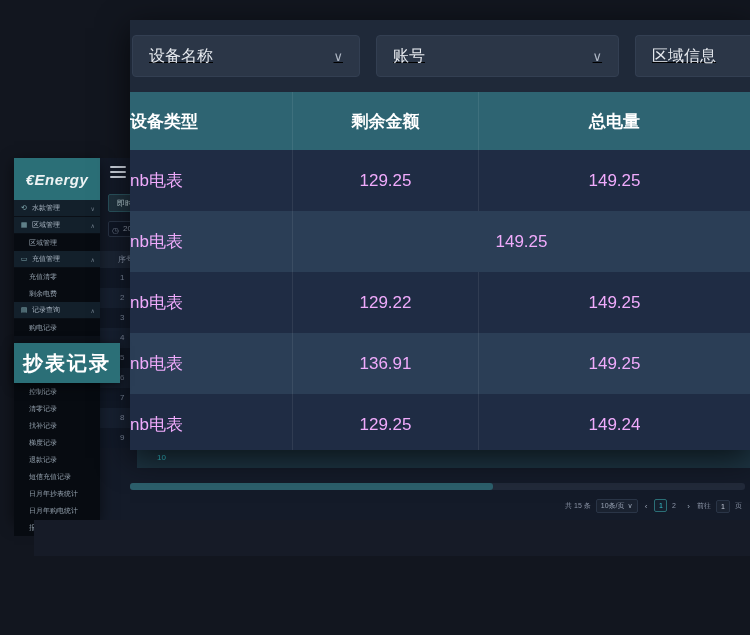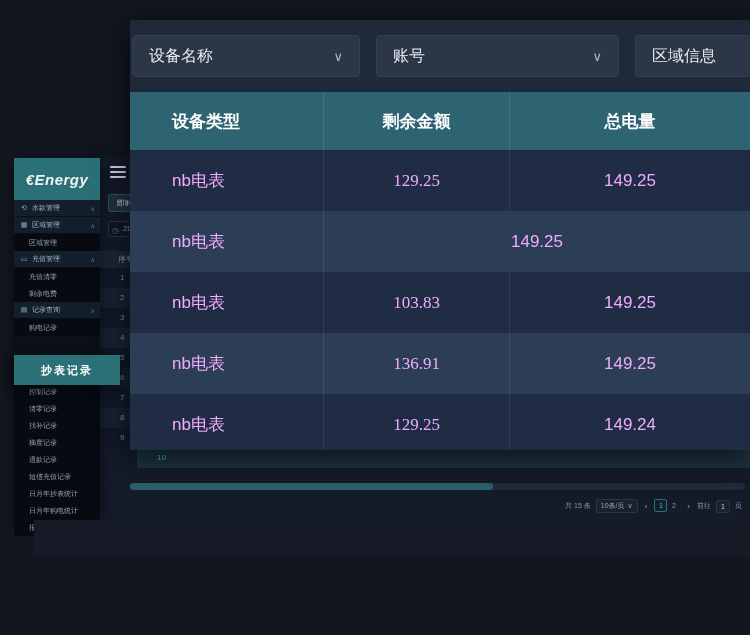"设备名称" .filter-row { text-decoration: none -> underline }
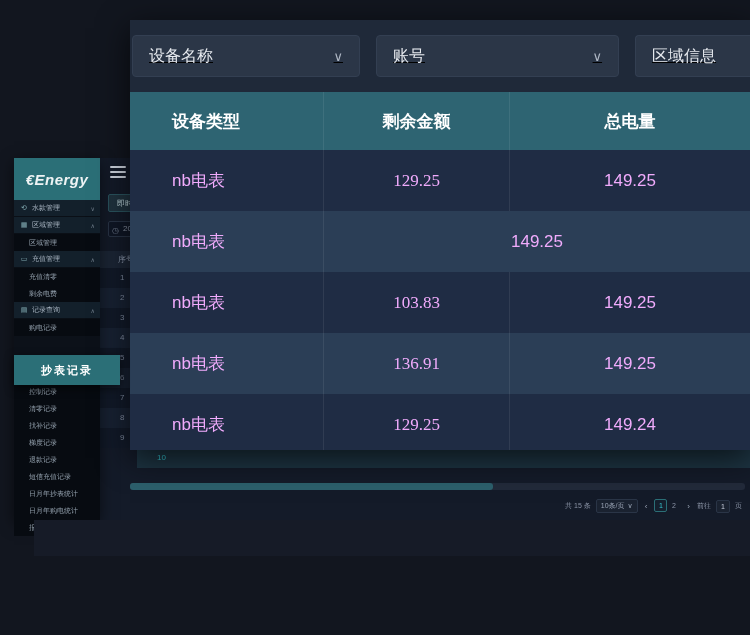"设备类型" .bt-col0 { padding-left: 42px -> none; width: 194px -> 163px }
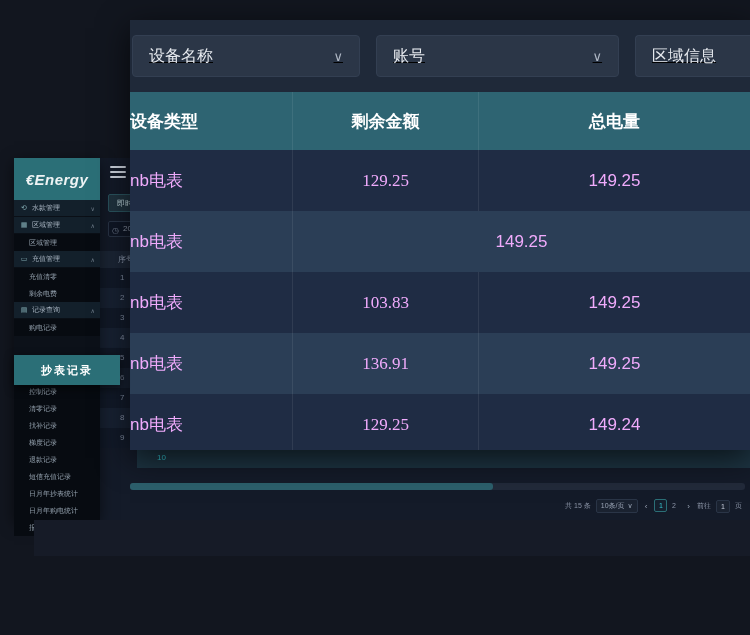"剩余金额" .bt-col1 { font-family: Liberation Serif, serif -> none }
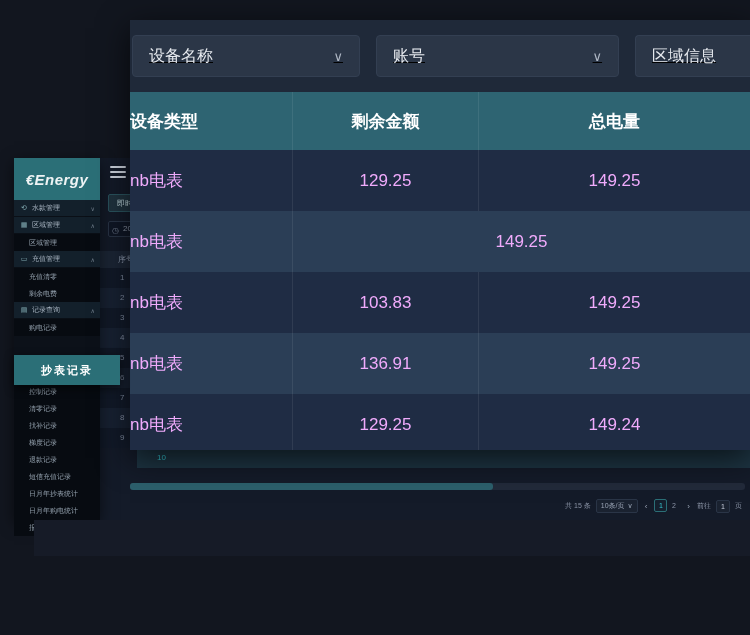"103.83" div.bt-cell { text: 103.83 -> 129.22 }
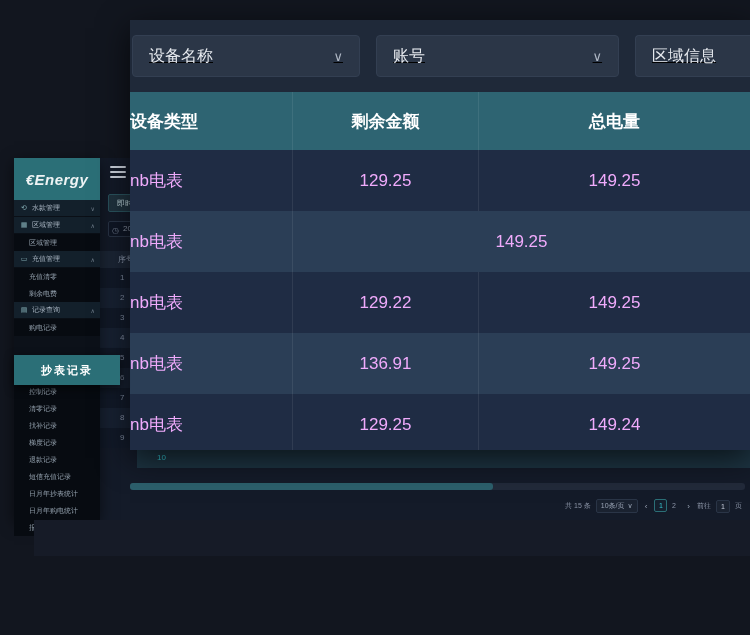"抄表记录" .active-tab { font-size: 11px -> 20px; height: 30px -> 40px; margin-top: 12px -> none }
